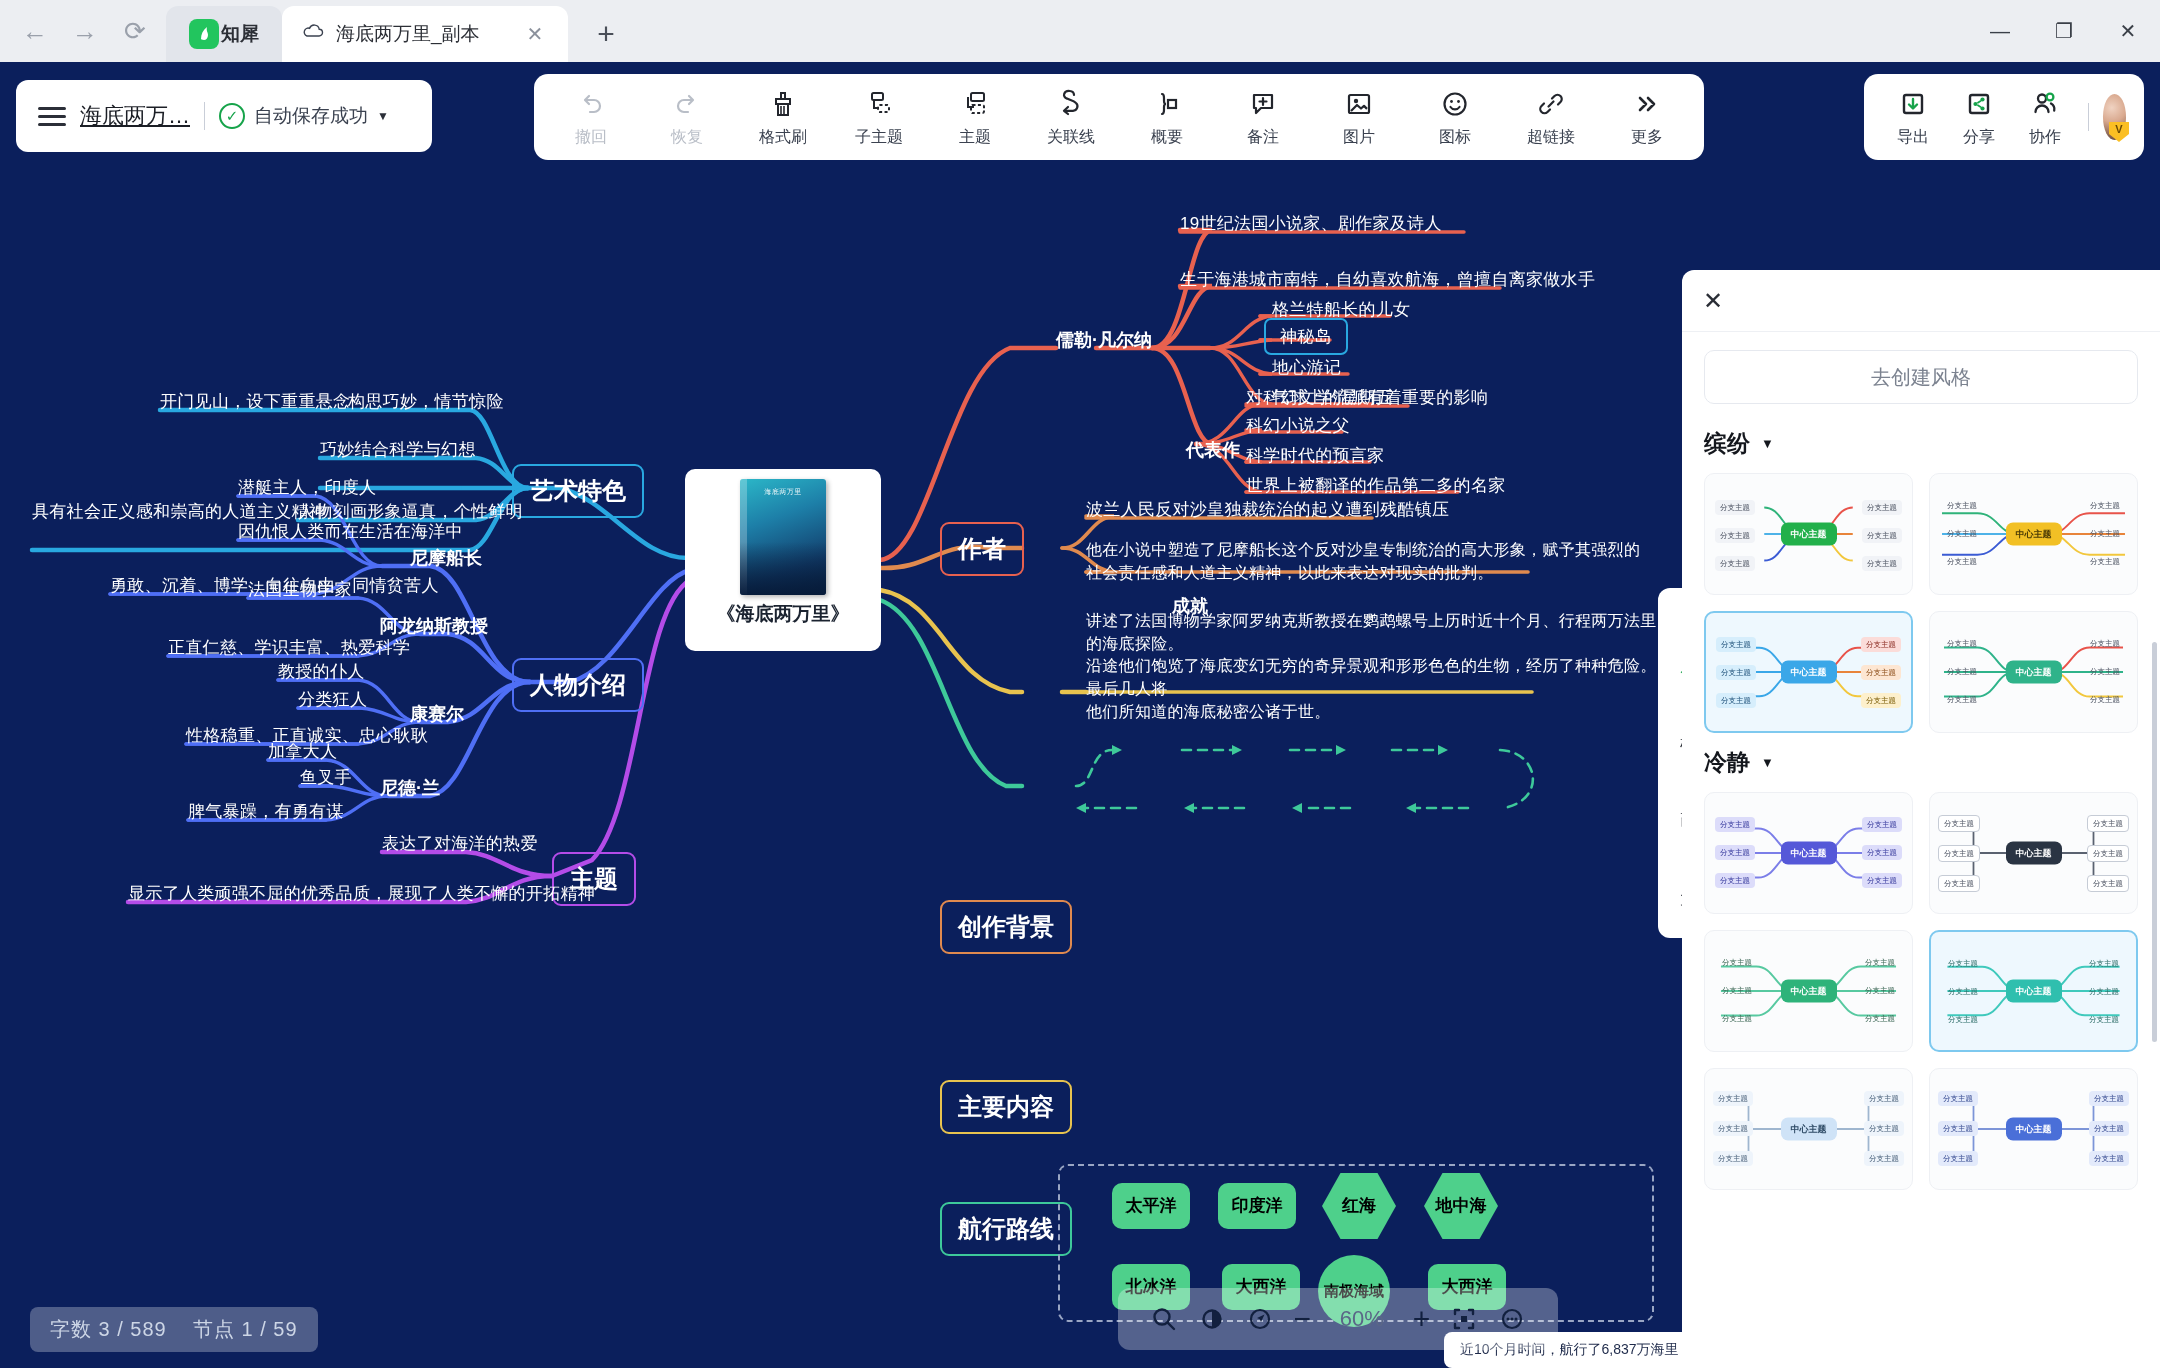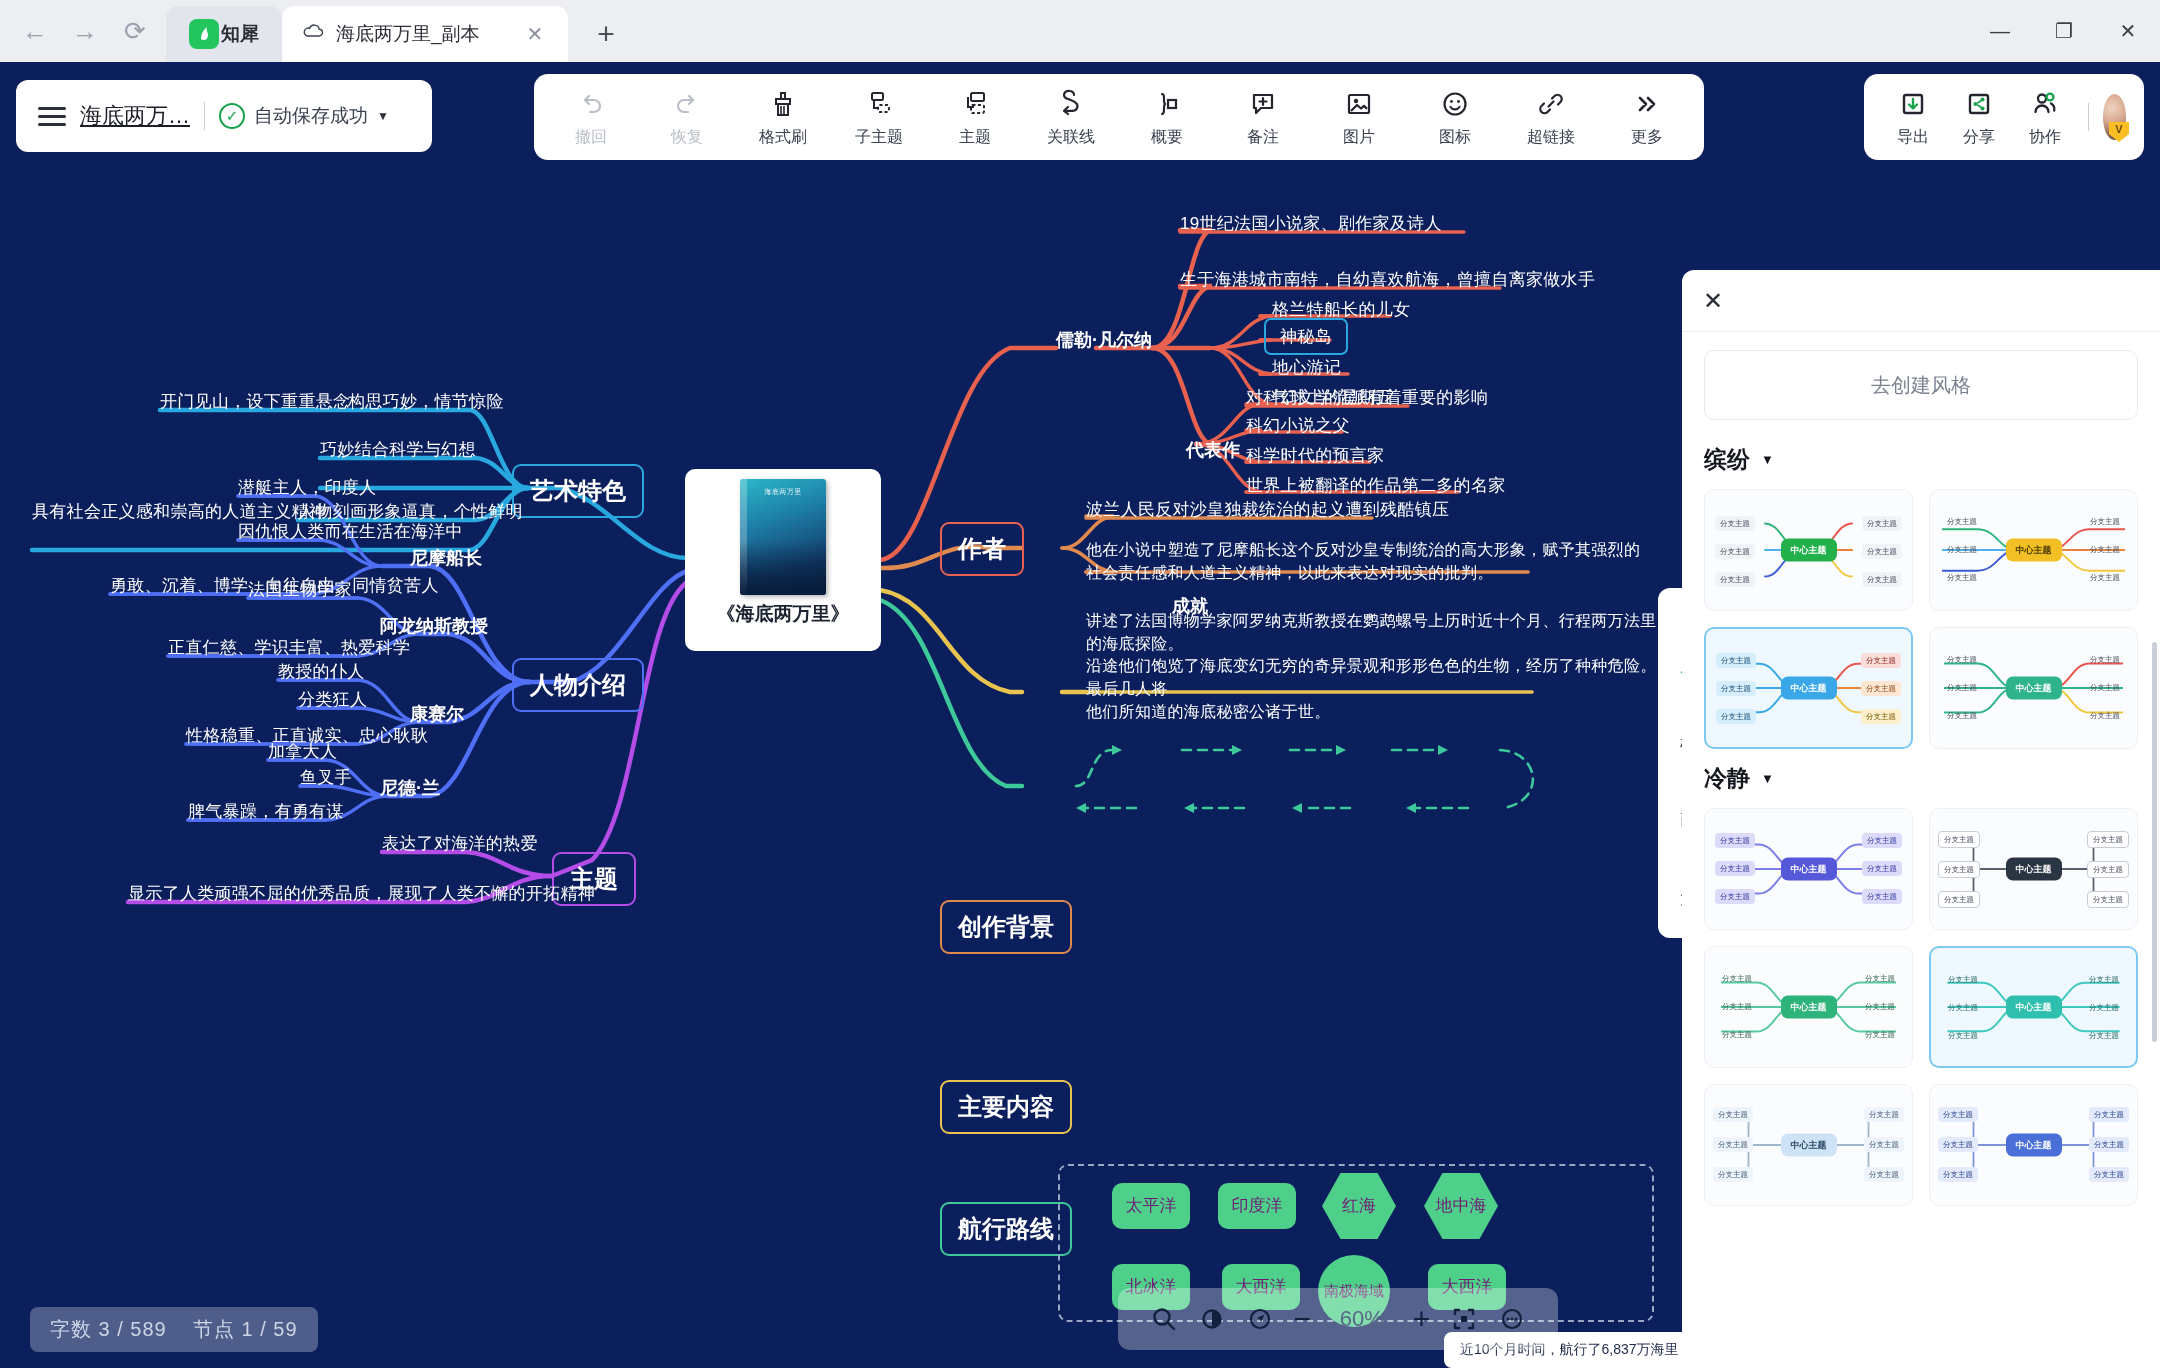"去创建风格" .create-style { height: 70px -> 54px }
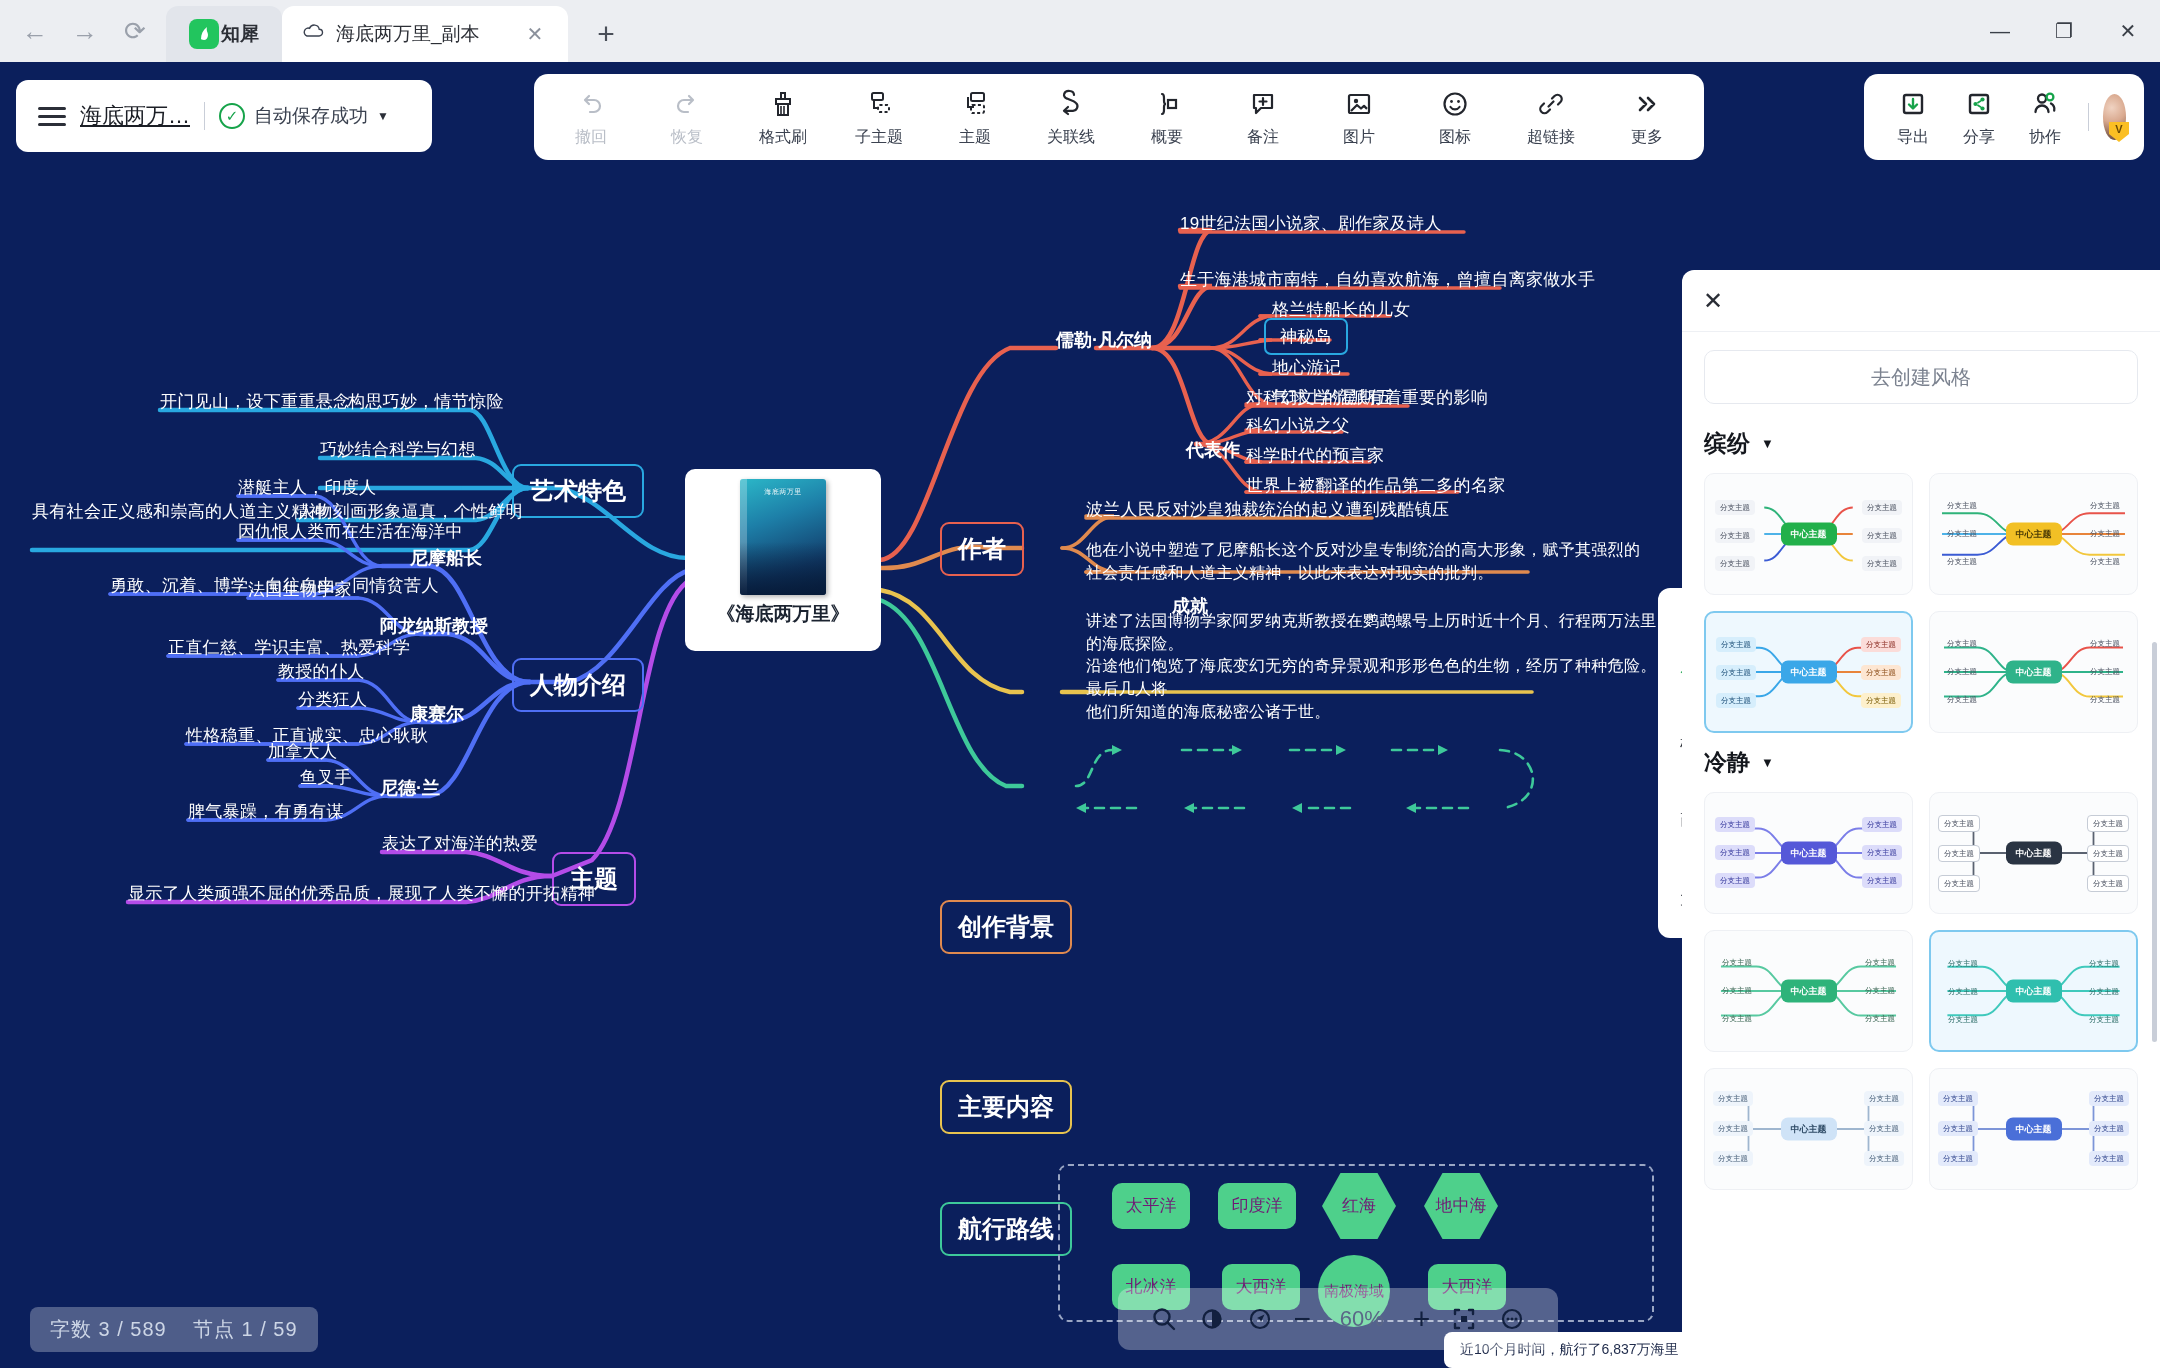"太平洋" .ocean { color: #701a75 -> #000000; font-weight: 400 -> 700 }
